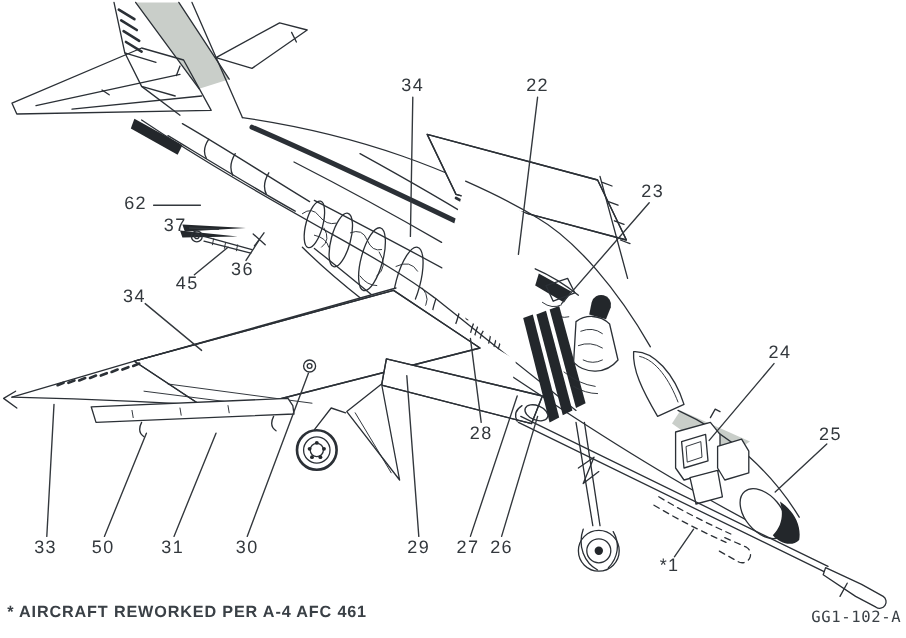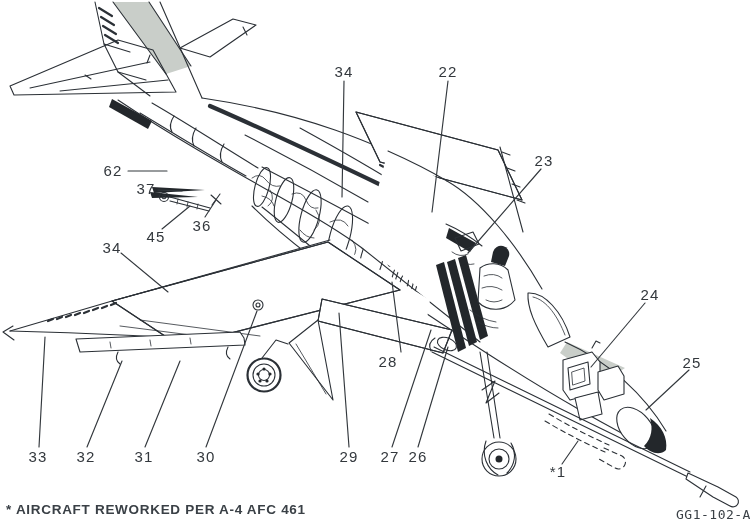"28" div.co { left: 388px -> 401px }
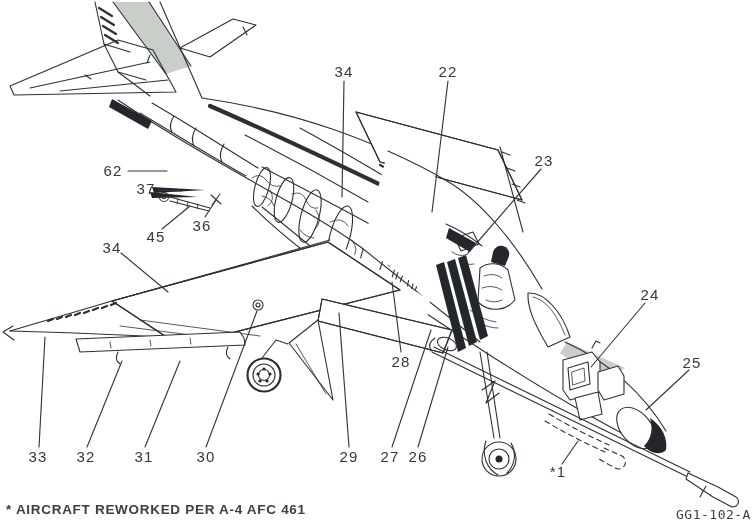"32" div.co { text: 32 -> 50 }
